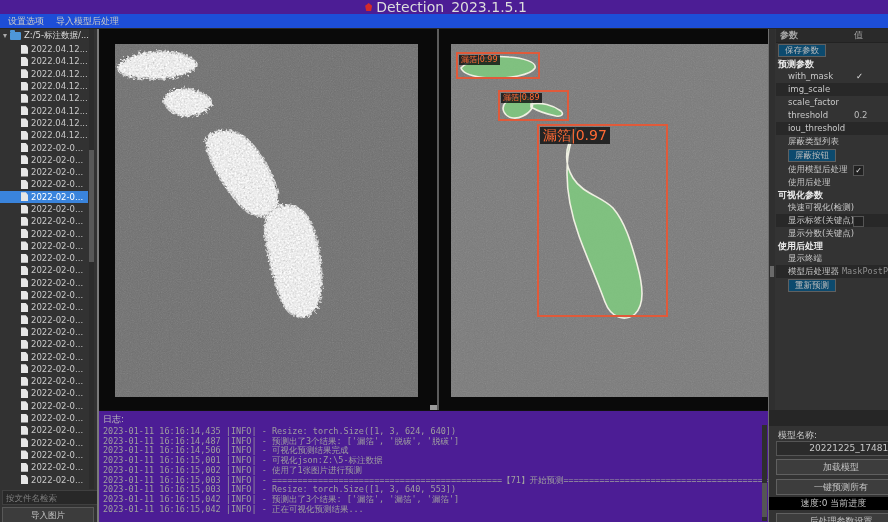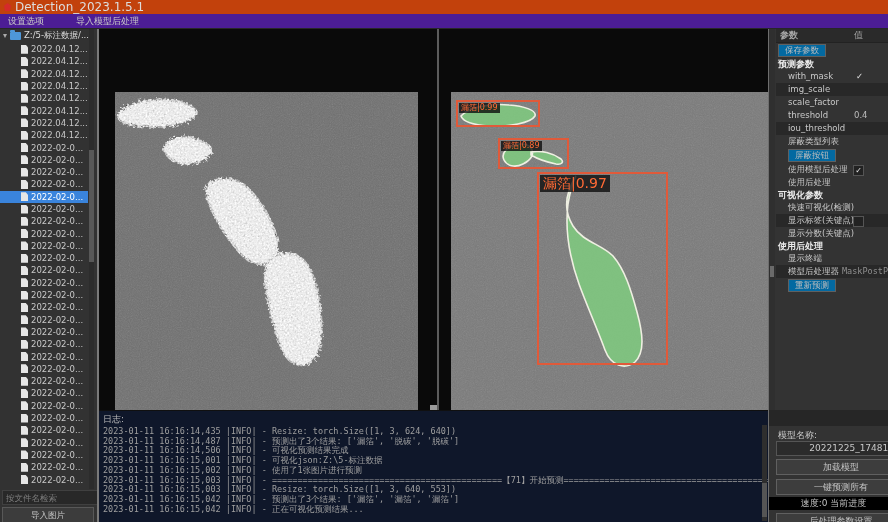"Detection_2023.1.5.1" .titlebar { background: #c2410c -> #4c1d95; font-size: 12px -> 14px; justify-content: none -> center }
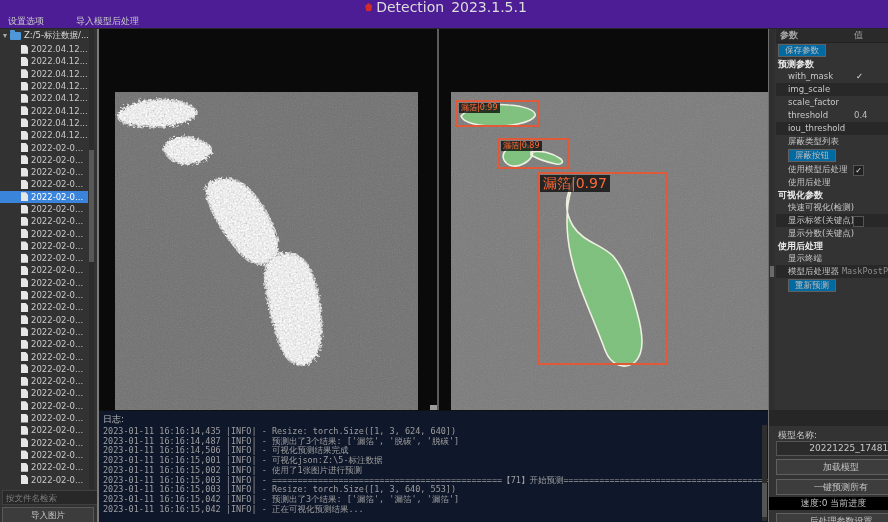"设置选项" .menubar { background: #4c1d95 -> #1d4ed8; gap: 32px -> 12px }
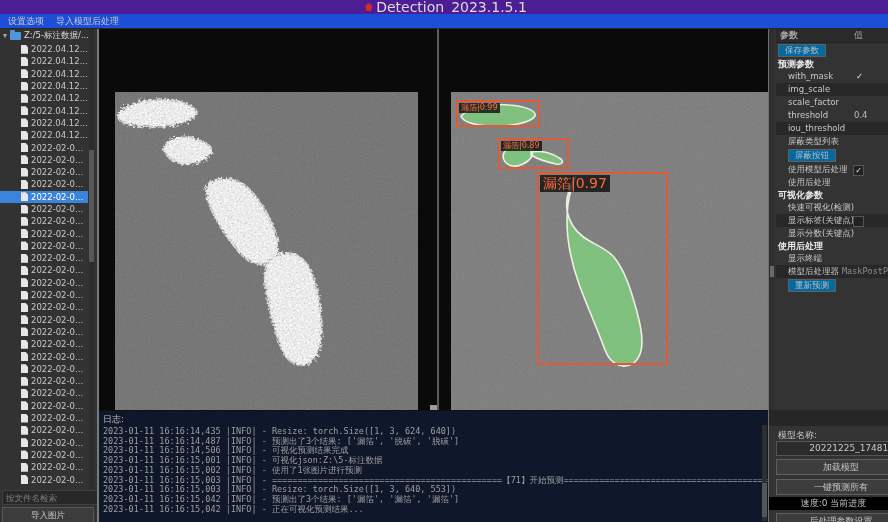"保存参数" .p-btn { background: #0369a1 -> #0c4a6e }
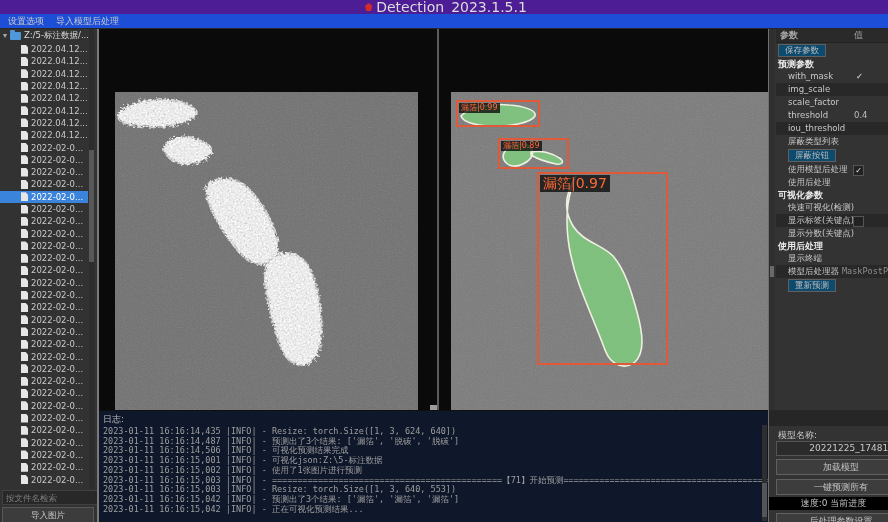"漏箔|0.99" .img-panel { margin-top: 48px -> none }
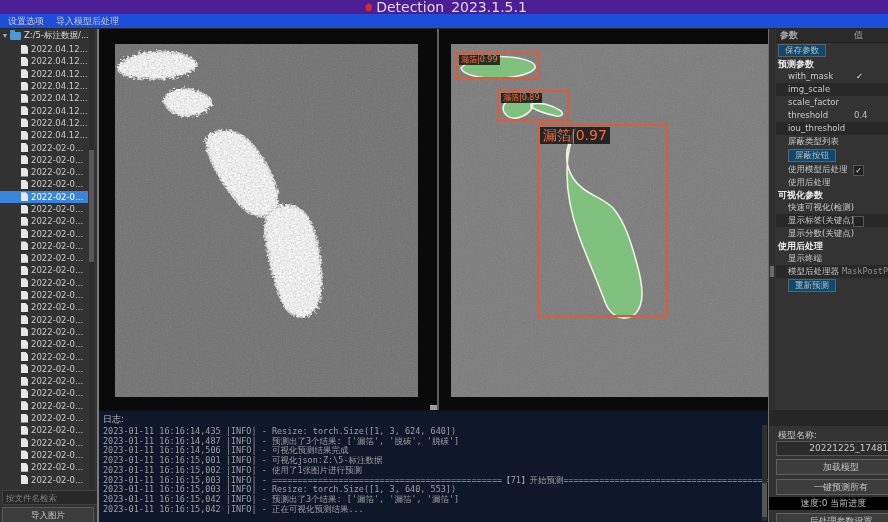"0.4" span.p-value { text: 0.4 -> 0.2 }
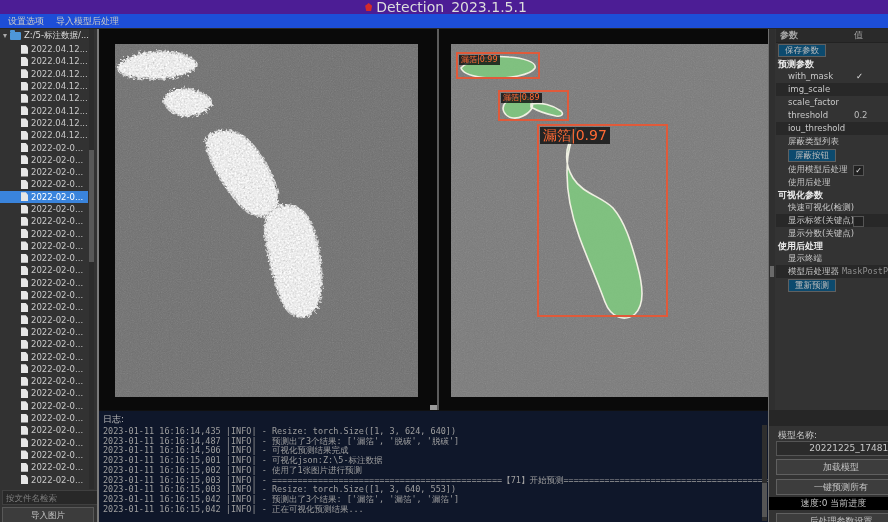"日志:" .log-panel { background: #0f172a -> #4c1d95 }
